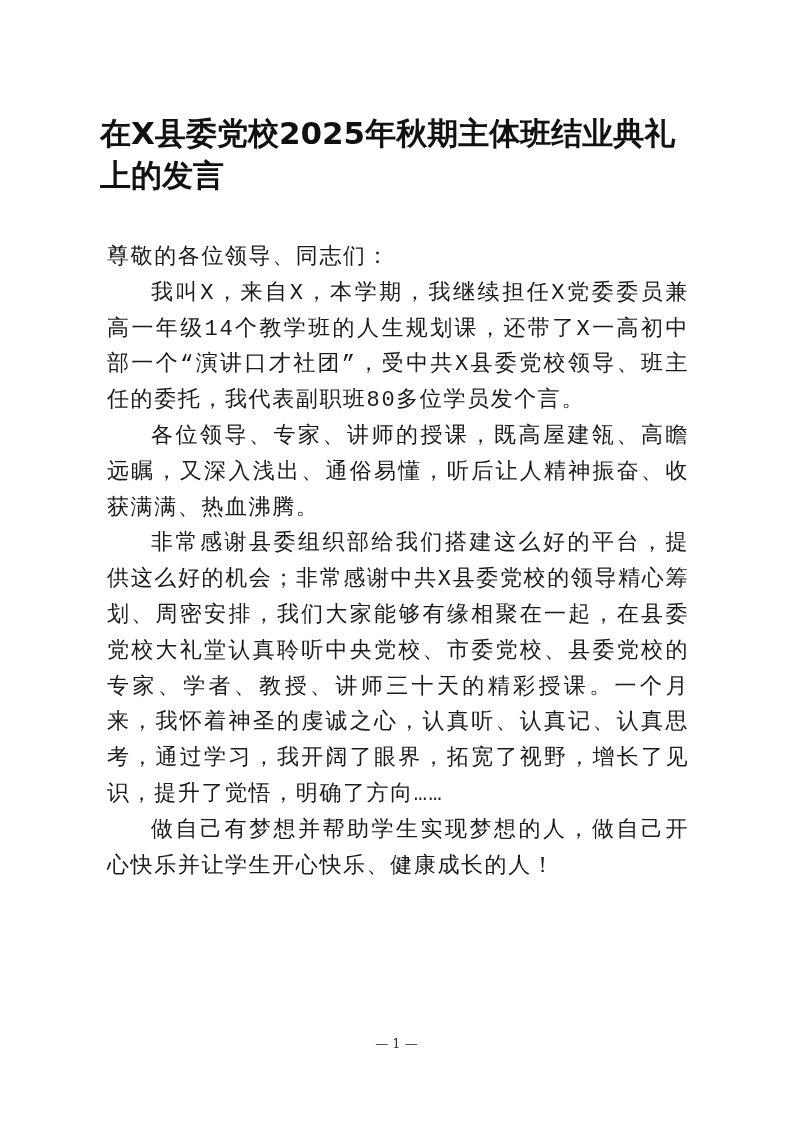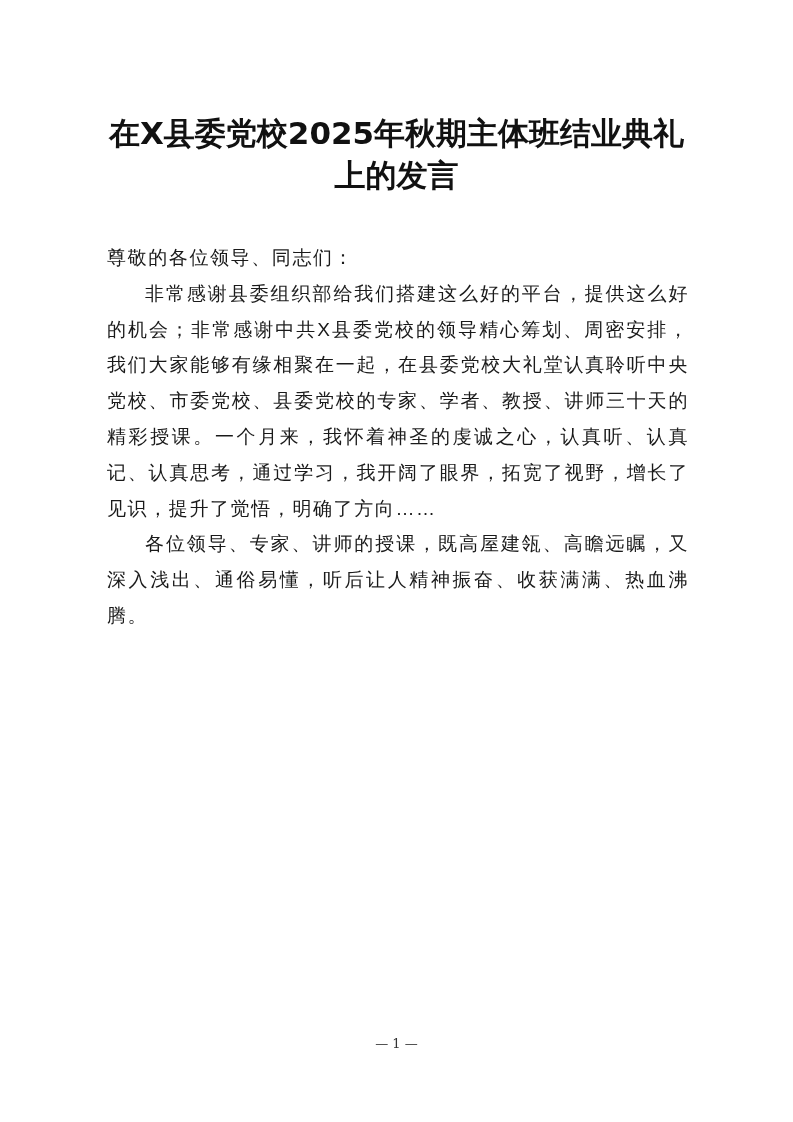"在X县委党校2025年秋期主体班结业典礼上的发言" .title { text-align: center -> left }
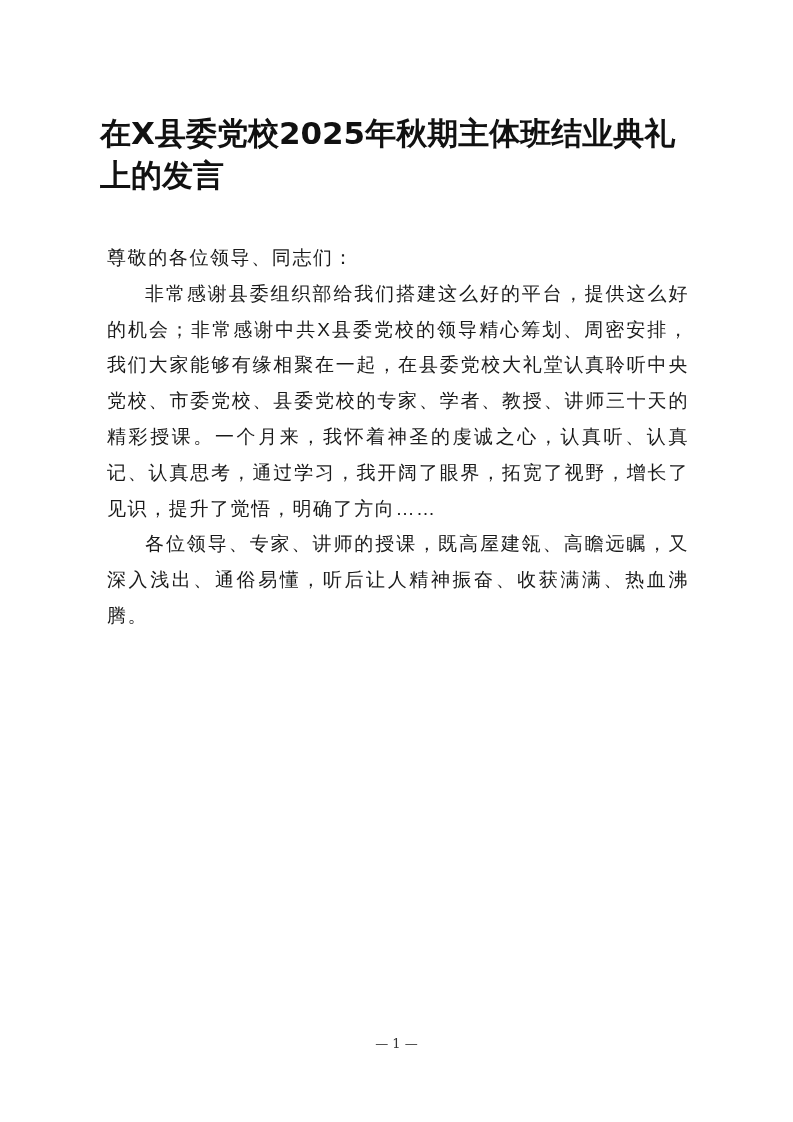"尊敬的各位领导、同志们：" .body { font-family: Liberation Sans, sans-serif -> Liberation Mono, monospace; font-size: 19px -> 22px }
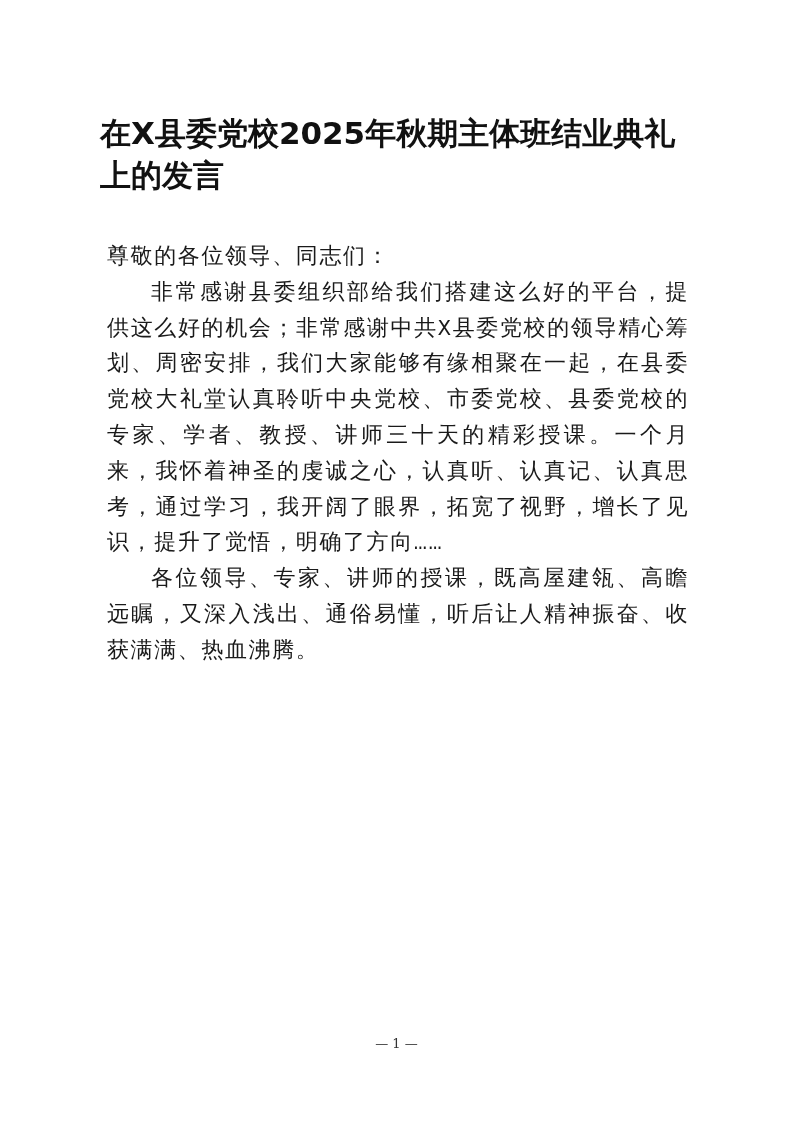"我叫X，来自X，本学期，我继续担任X党委委员兼高一年级14个教学班的人生规划课，" p { html: none -> <p>我叫X，来自X，本学期，我继续担任X党委委员兼高一年级14个教学班的人生规划课，还带了X一高初中部一个“演讲口才社团”，受中共X县委党校领导、班主任的委托，我代表副职班80多位学员发个言。</p> }
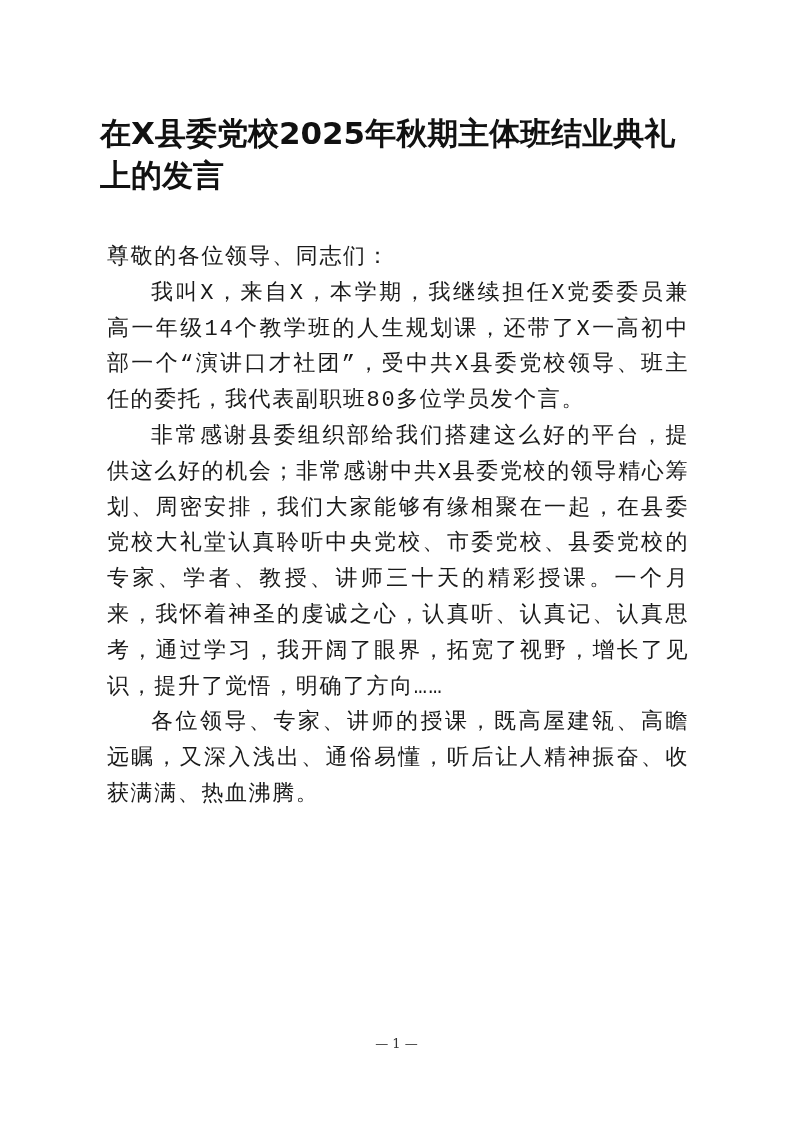"非常感谢县委组织部给我们搭建这么好的平台，提供这么好的机会；非常感谢中共X县委党" p { order: before "各位领导、专家、讲师的授课，既高屋建瓴、高瞻远瞩，又深入浅出、通俗易懂，听后让人" -> after "各位领导、专家、讲师的授课，既高屋建瓴、高瞻远瞩，又深入浅出、通俗易懂，听后让人" }
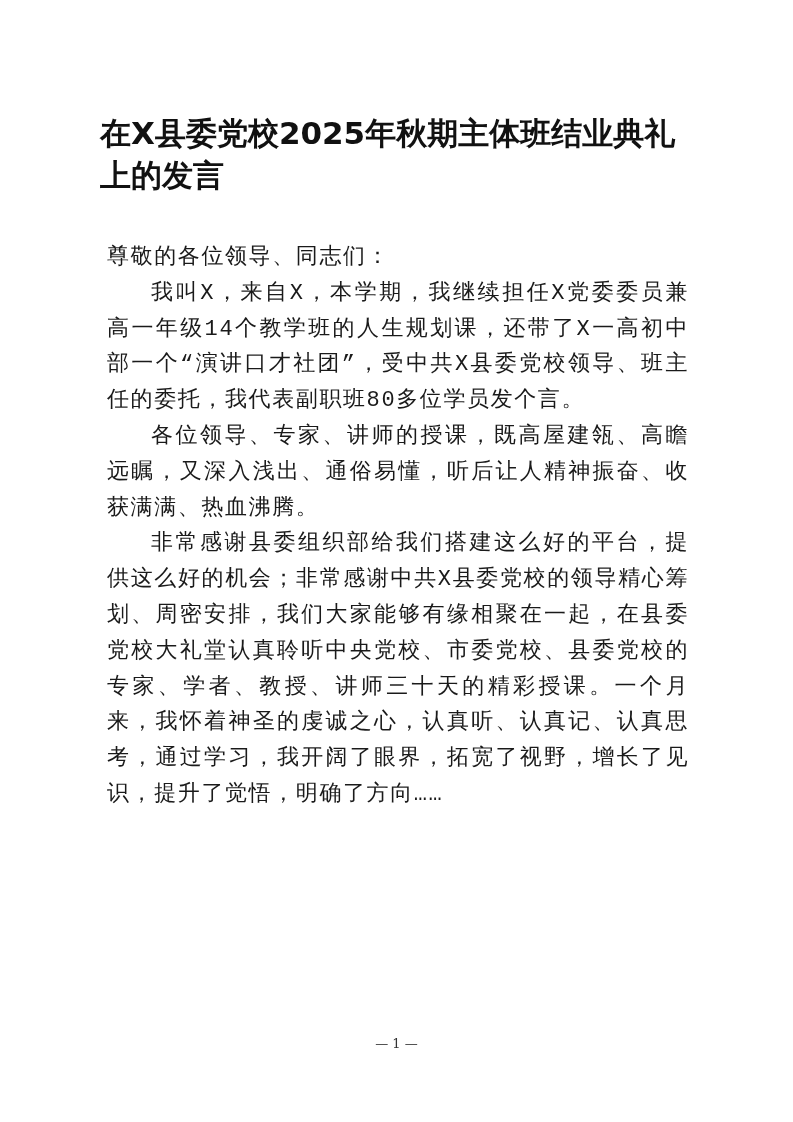"做自己有梦想并帮助学生实现梦想的人，做自己开心快乐并让学生开心快乐、健康成长的人" p { html: none -> <p>做自己有梦想并帮助学生实现梦想的人，做自己开心快乐并让学生开心快乐、健康成长的人！</p> }
